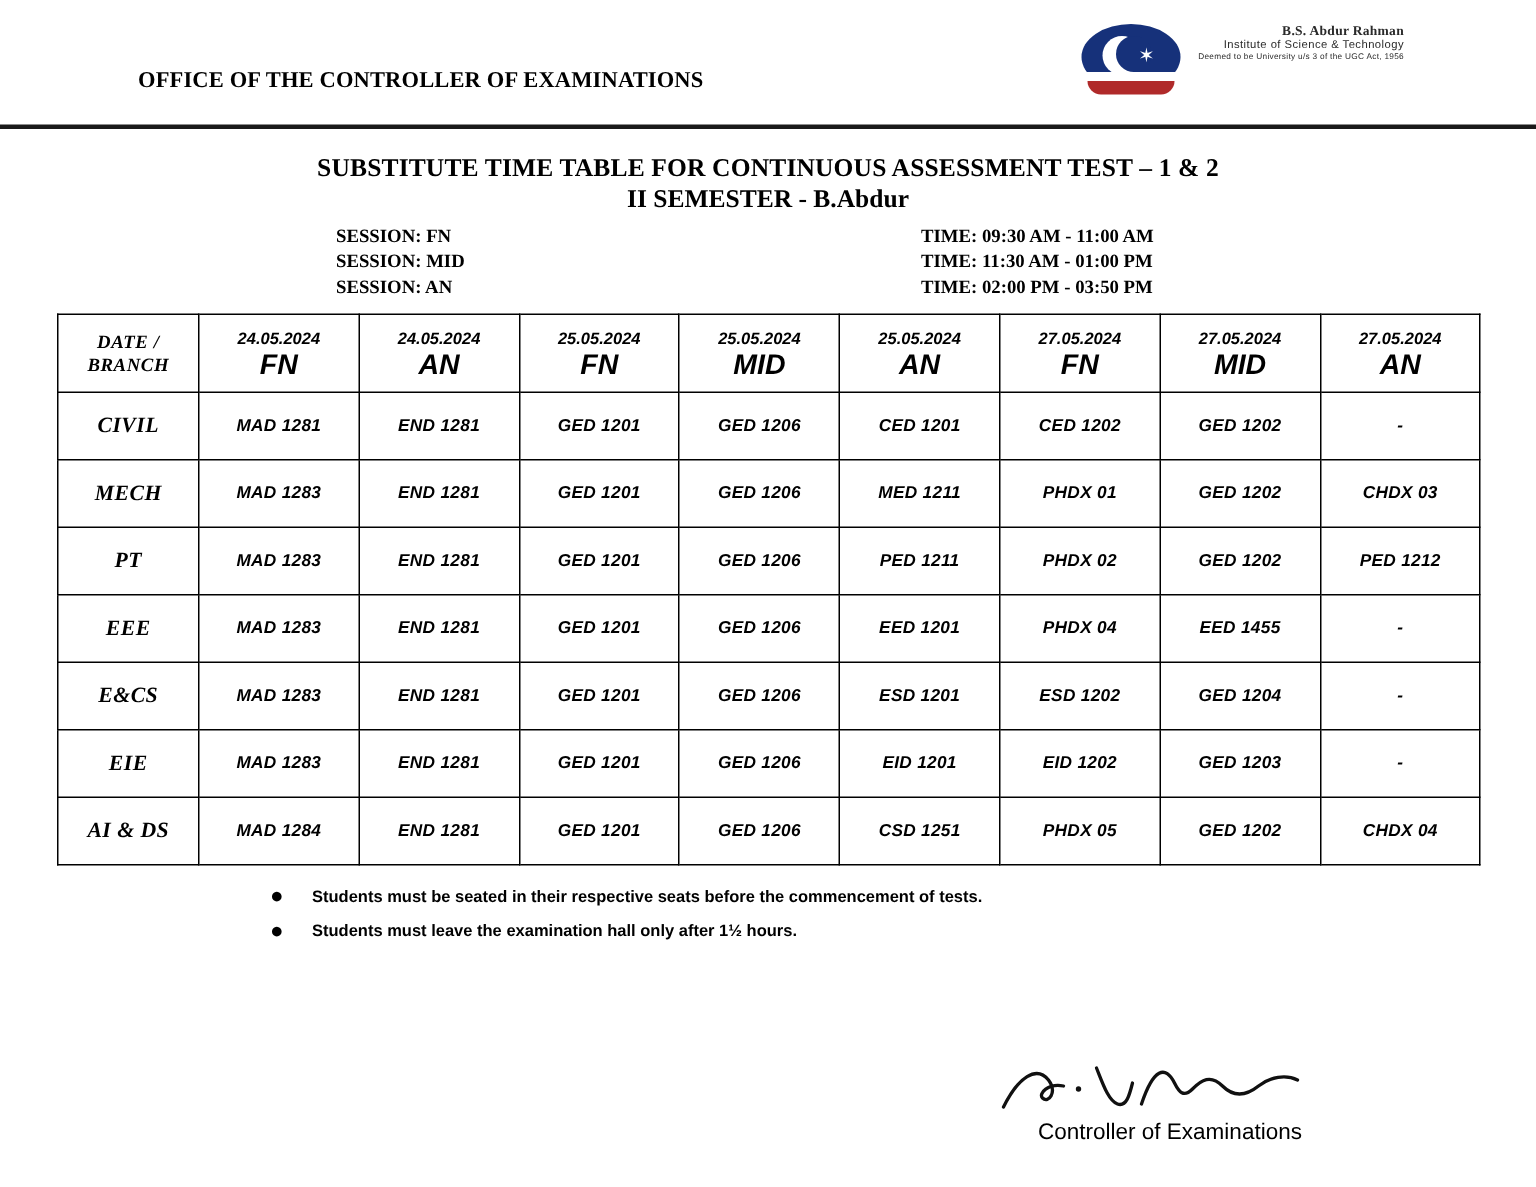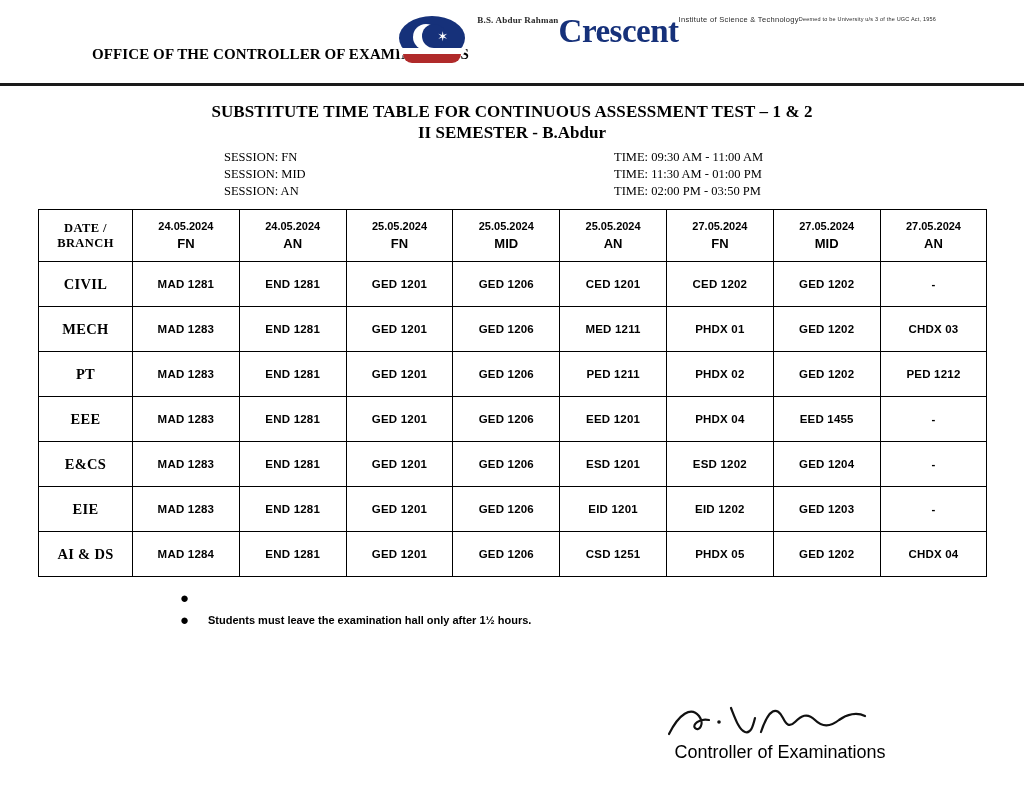"B.S. Abdur Rahman" .logo-text { flex-direction: row -> column }
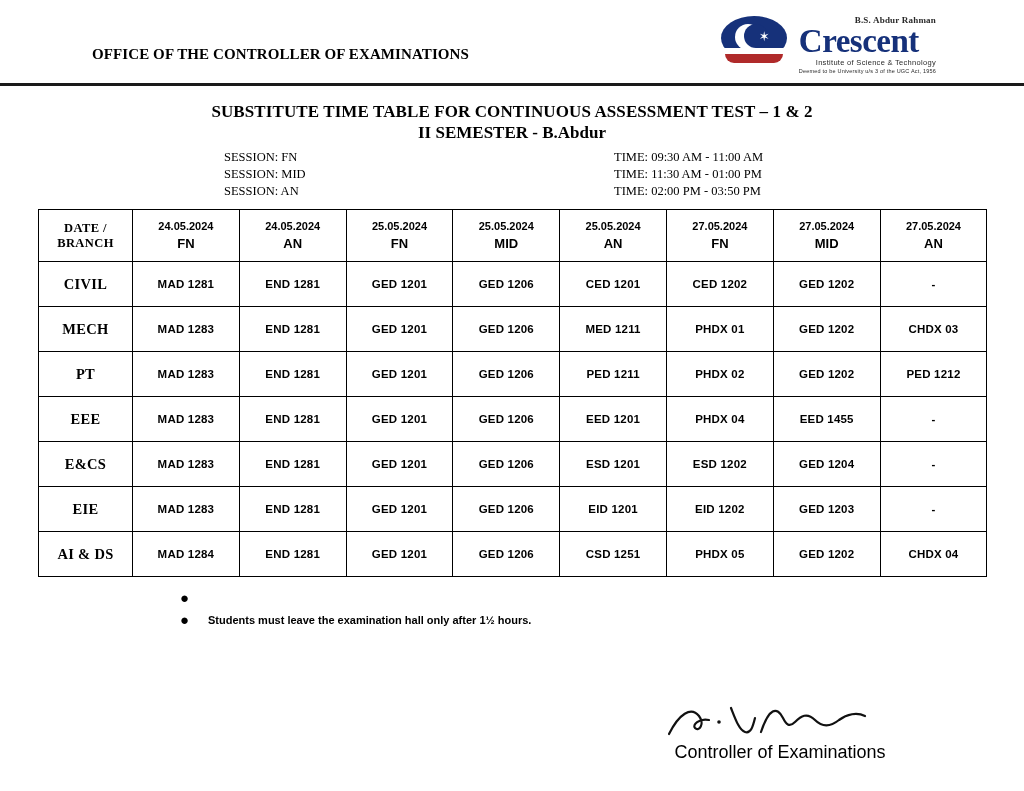"Crescent" div.logo-word { html: <div>Crescent</div> -> none }
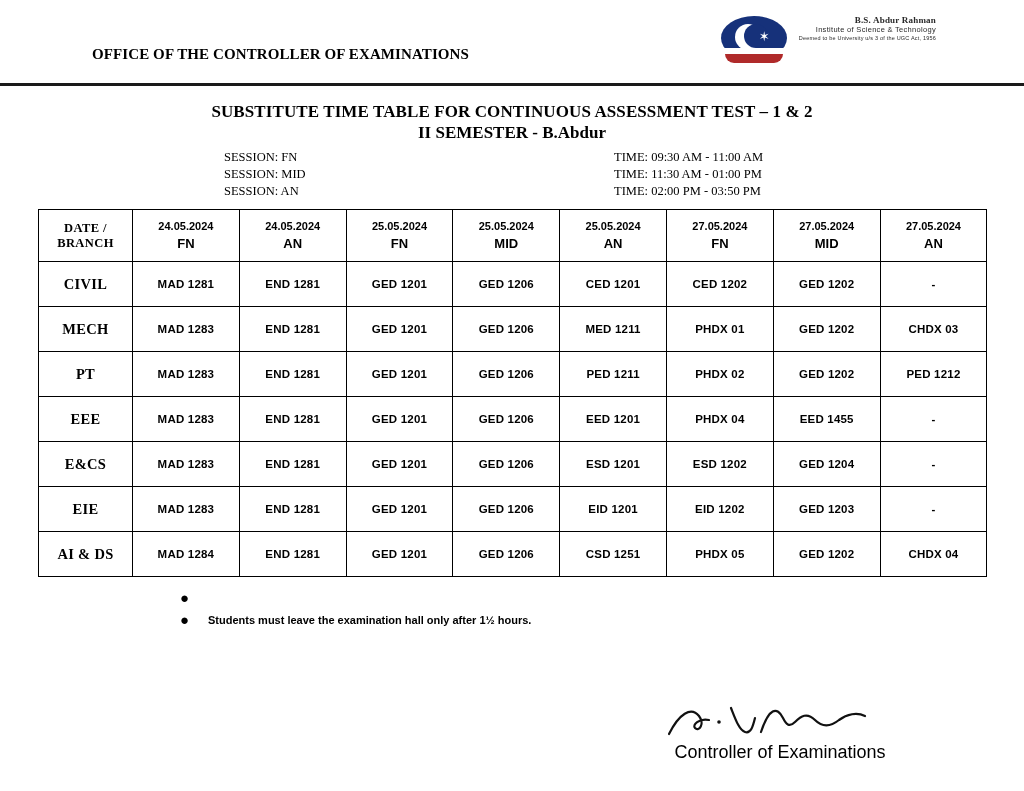"SESSION: FN" .sessions { font-weight: normal -> bold }
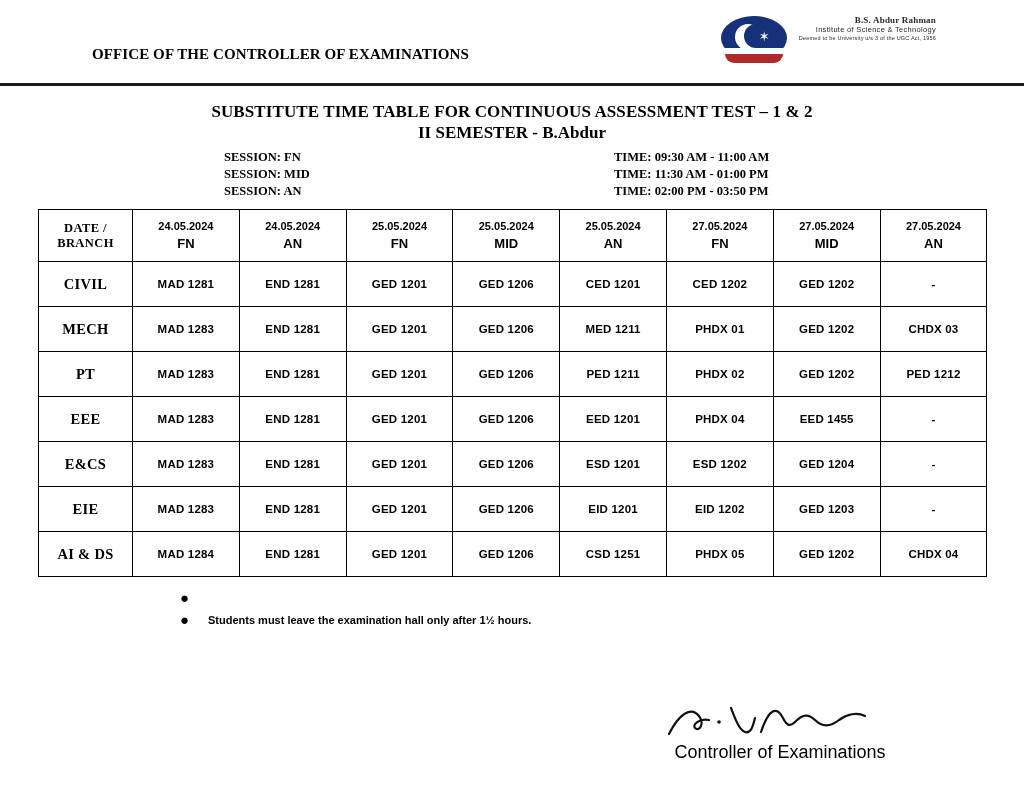"DATE /" .tt-wrap { font-style: none -> italic }
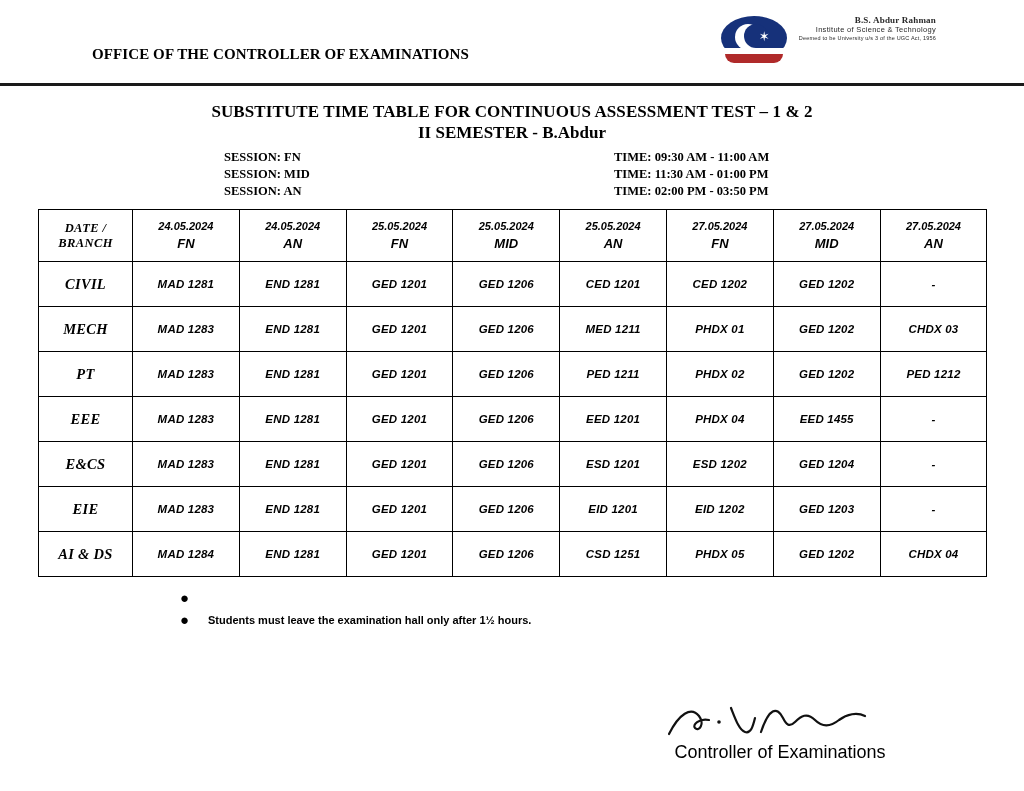"FN" .hdr-sess { font-size: 13px -> 19px }
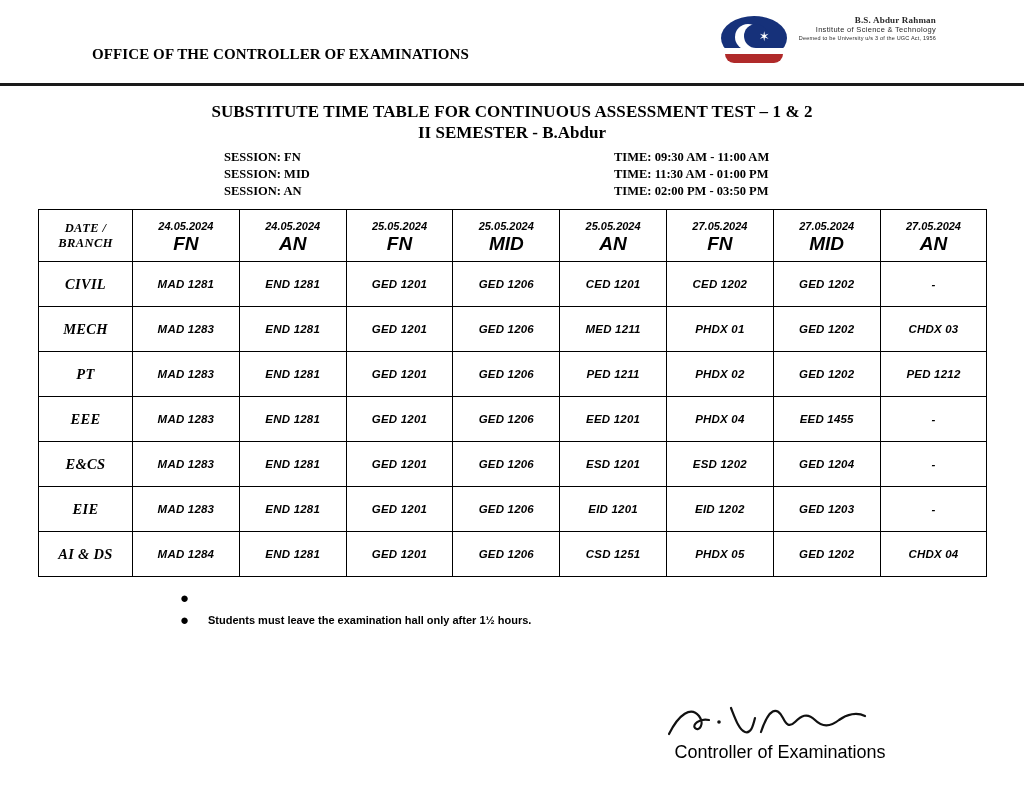"Students must be seated in" div.note-text { html: none -> <div>Students must be seated in their respective seats before the commencement of tests.</div> }
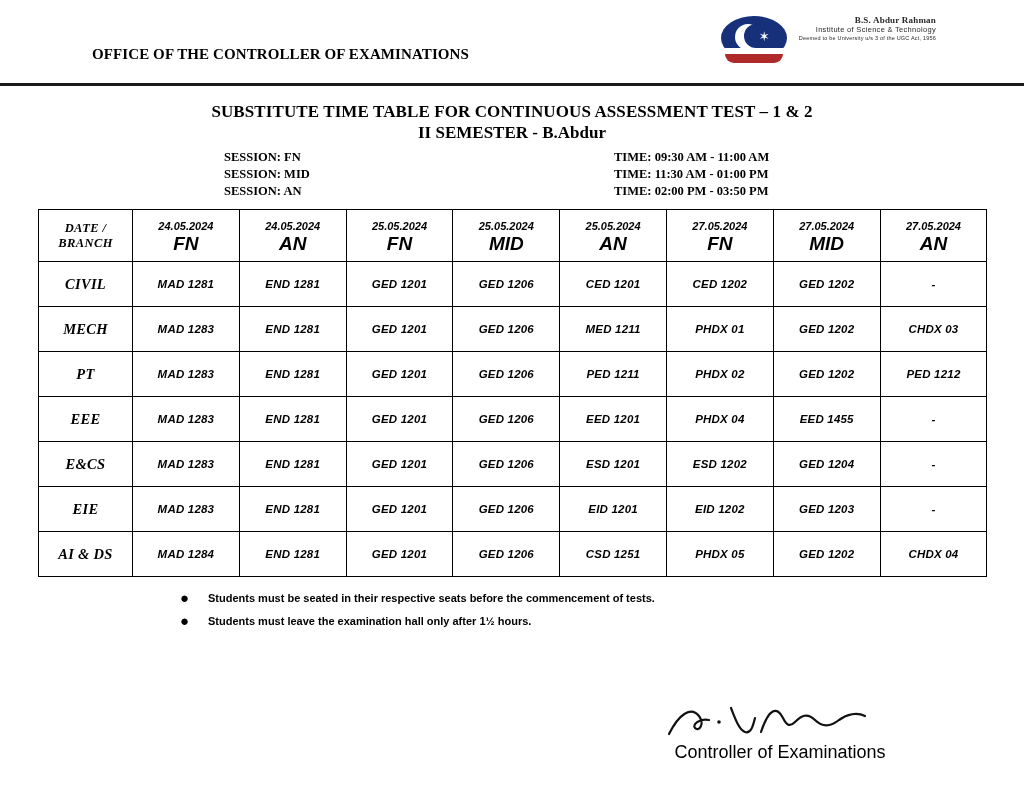"Controller of Examinations" .sign-caption { font-size: 18px -> 15px }
